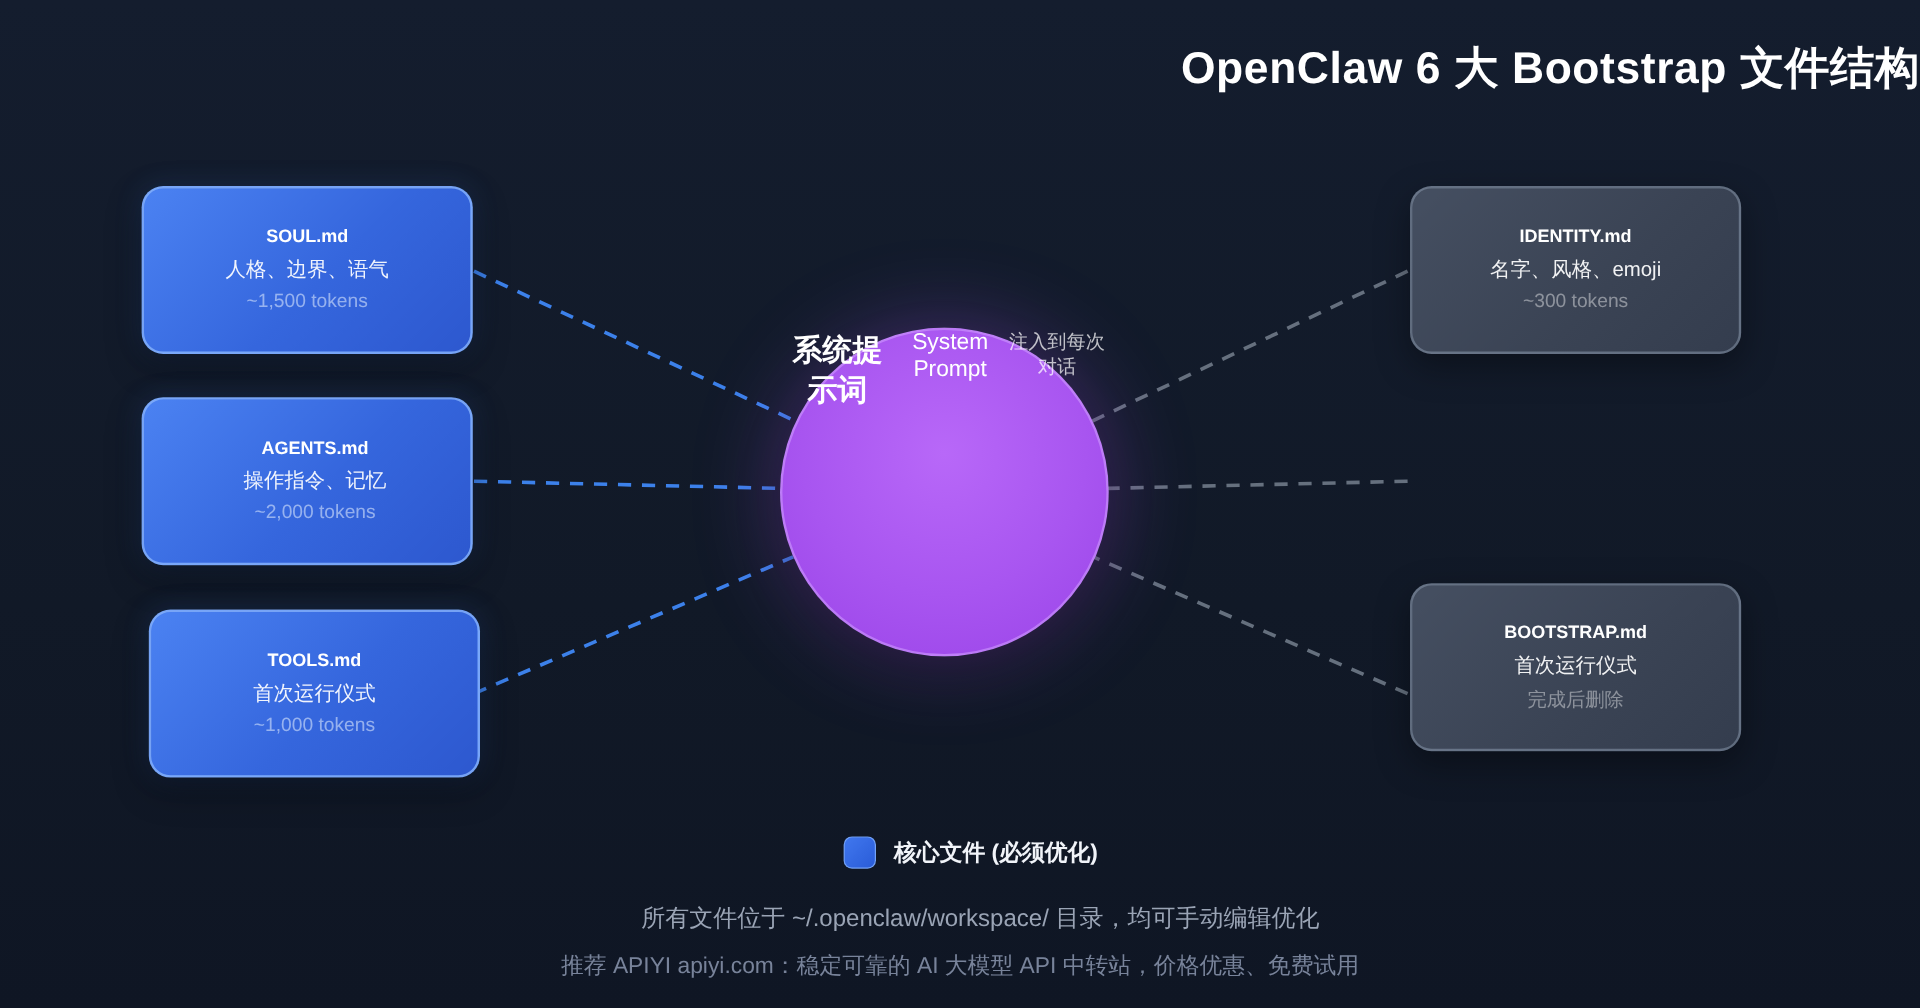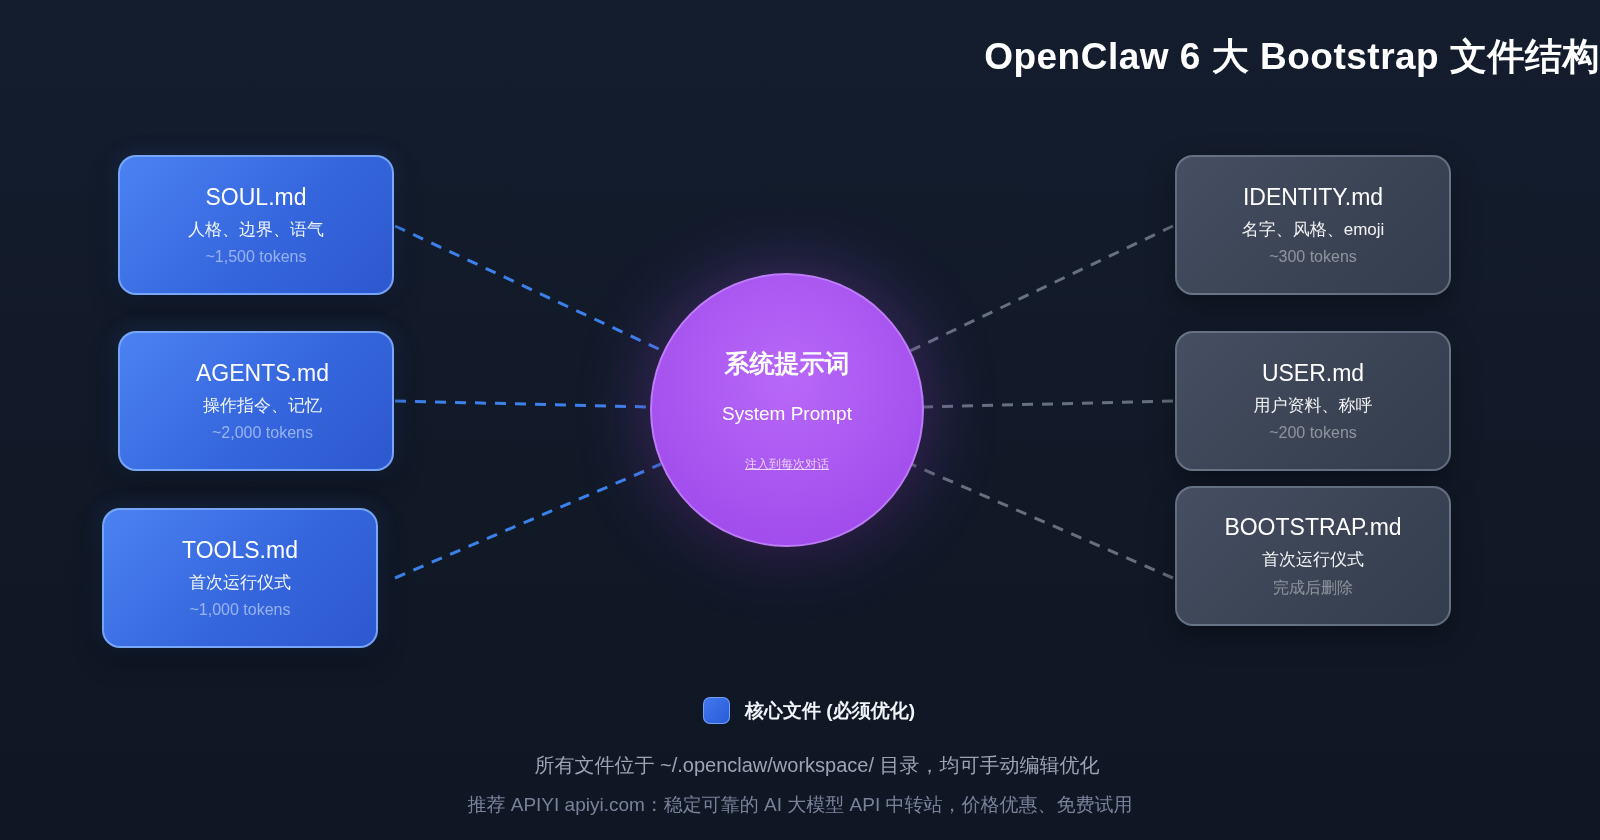"SOUL.md" .card-title { font-size: 23px -> 15px; font-weight: 400 -> 700 }
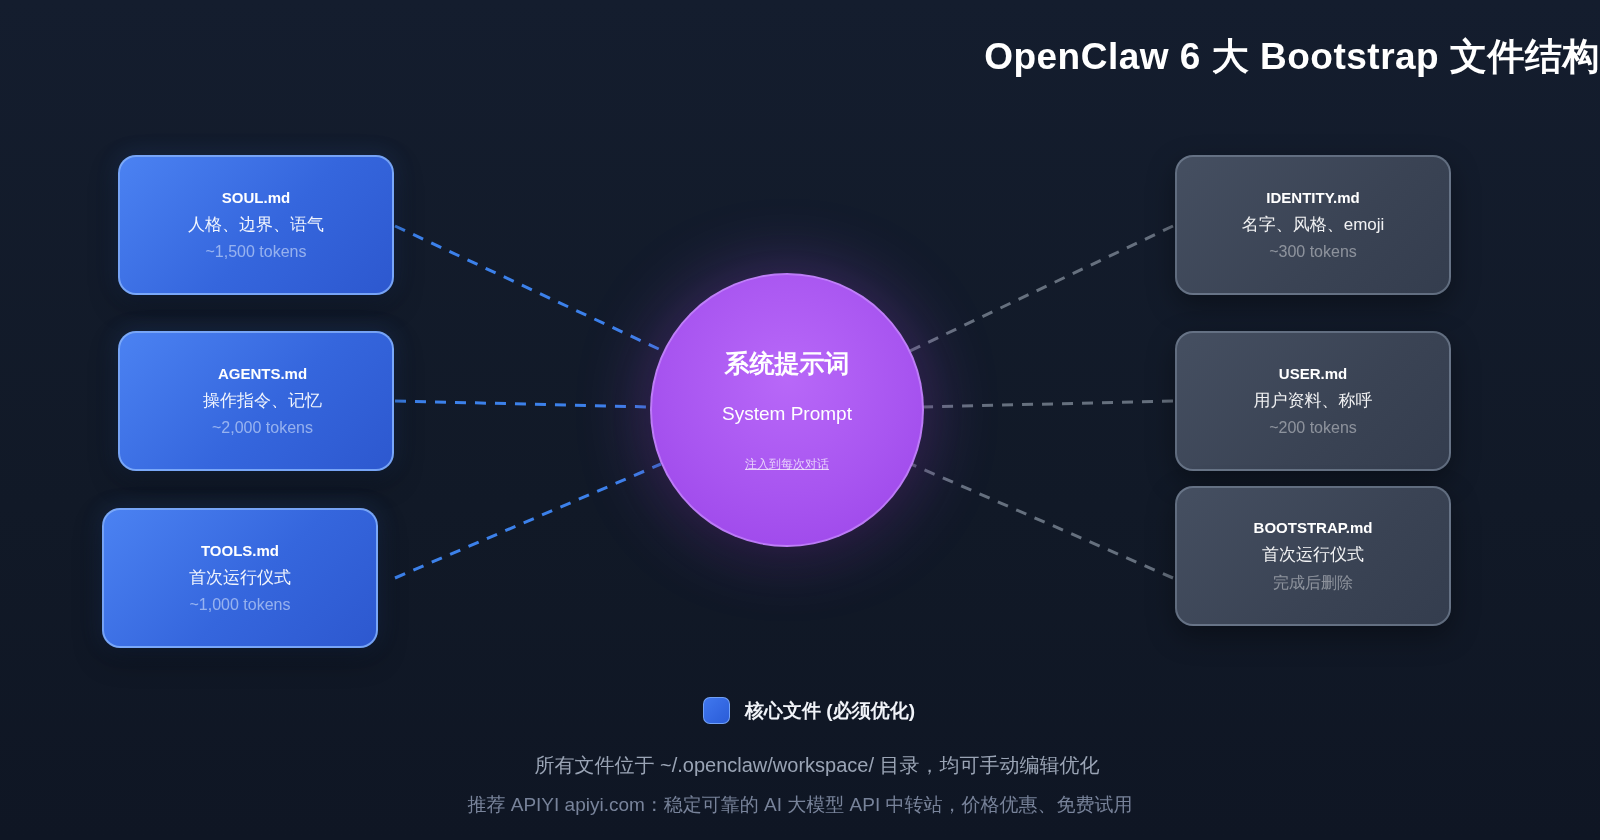"系统提示词" .circle { align-items: center -> flex-start; flex-direction: column -> row; gap: 13px -> none }
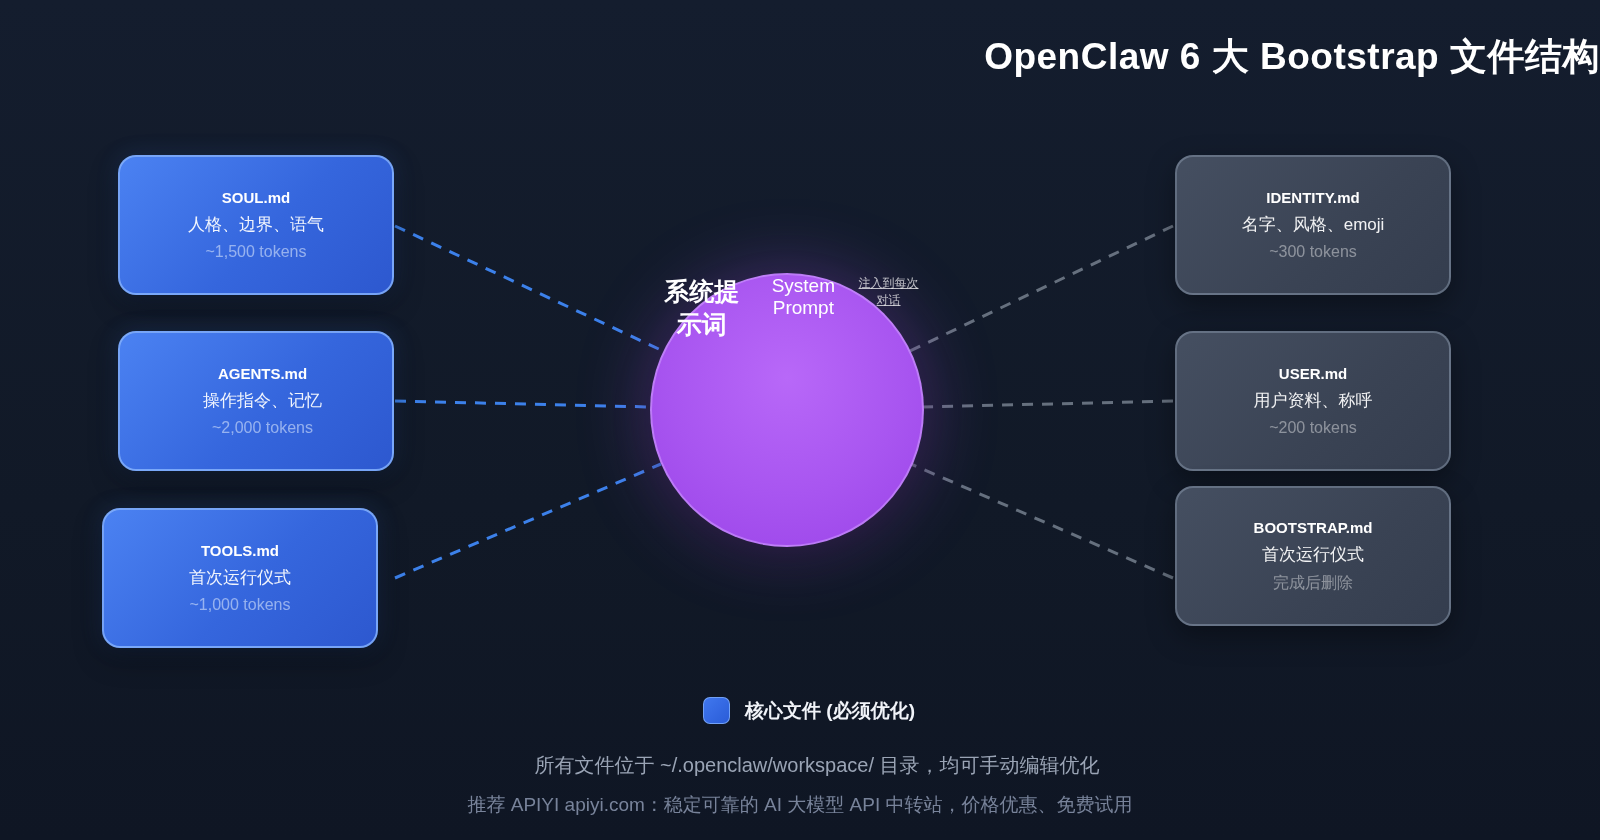"注入到每次对话" .circle-note { font-size: 12px -> 16px; text-decoration: underline -> none }
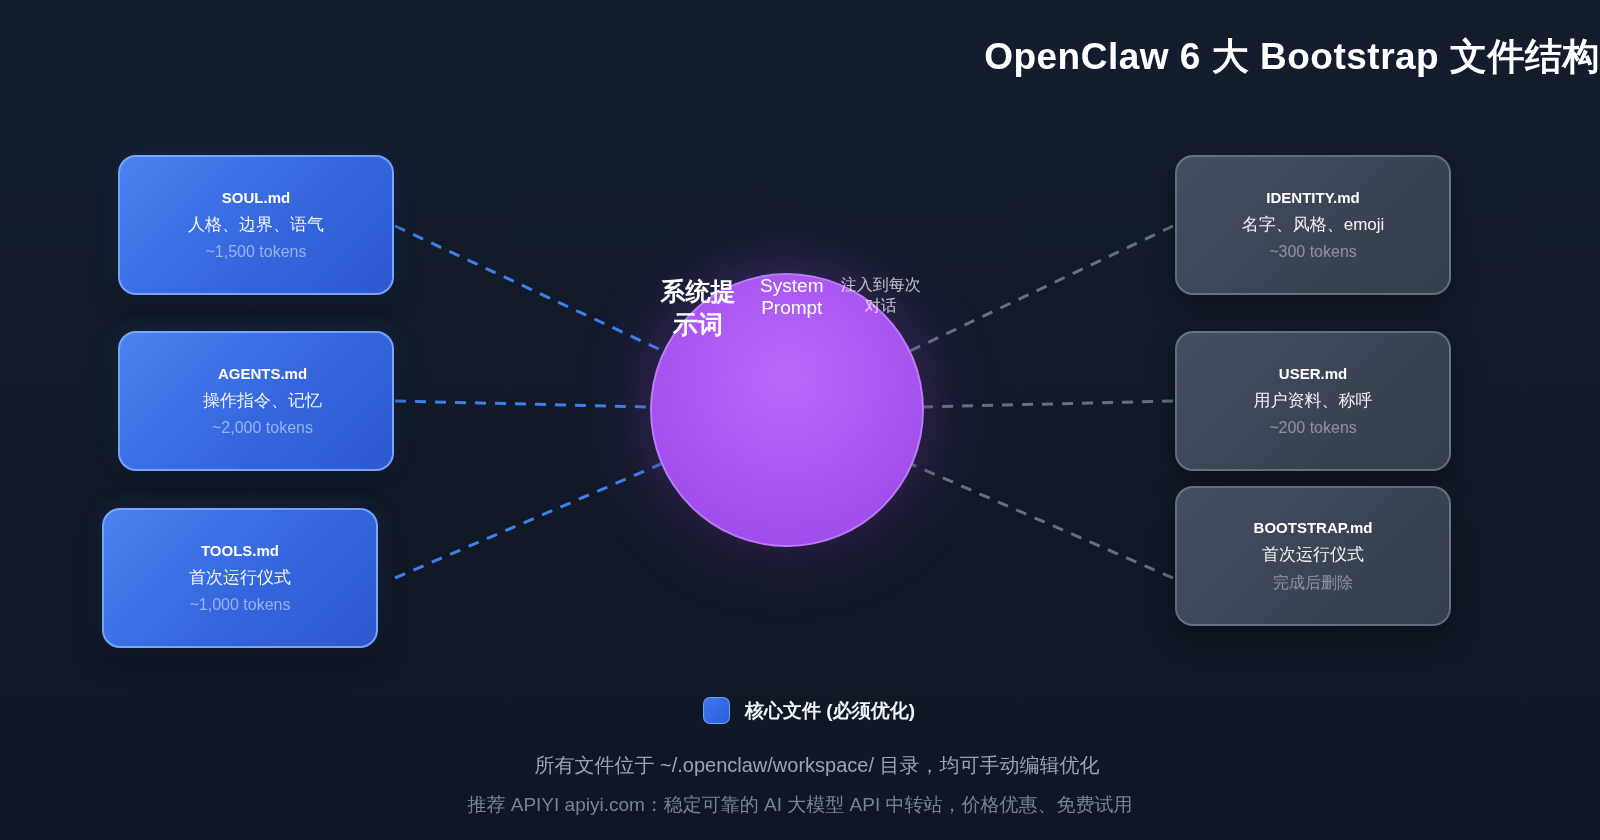"USER.md" div.card { html: <div> <div>USER.md</div> <div>用户资料、称呼</div> <div>~200 tokens</div> </div> -> none }
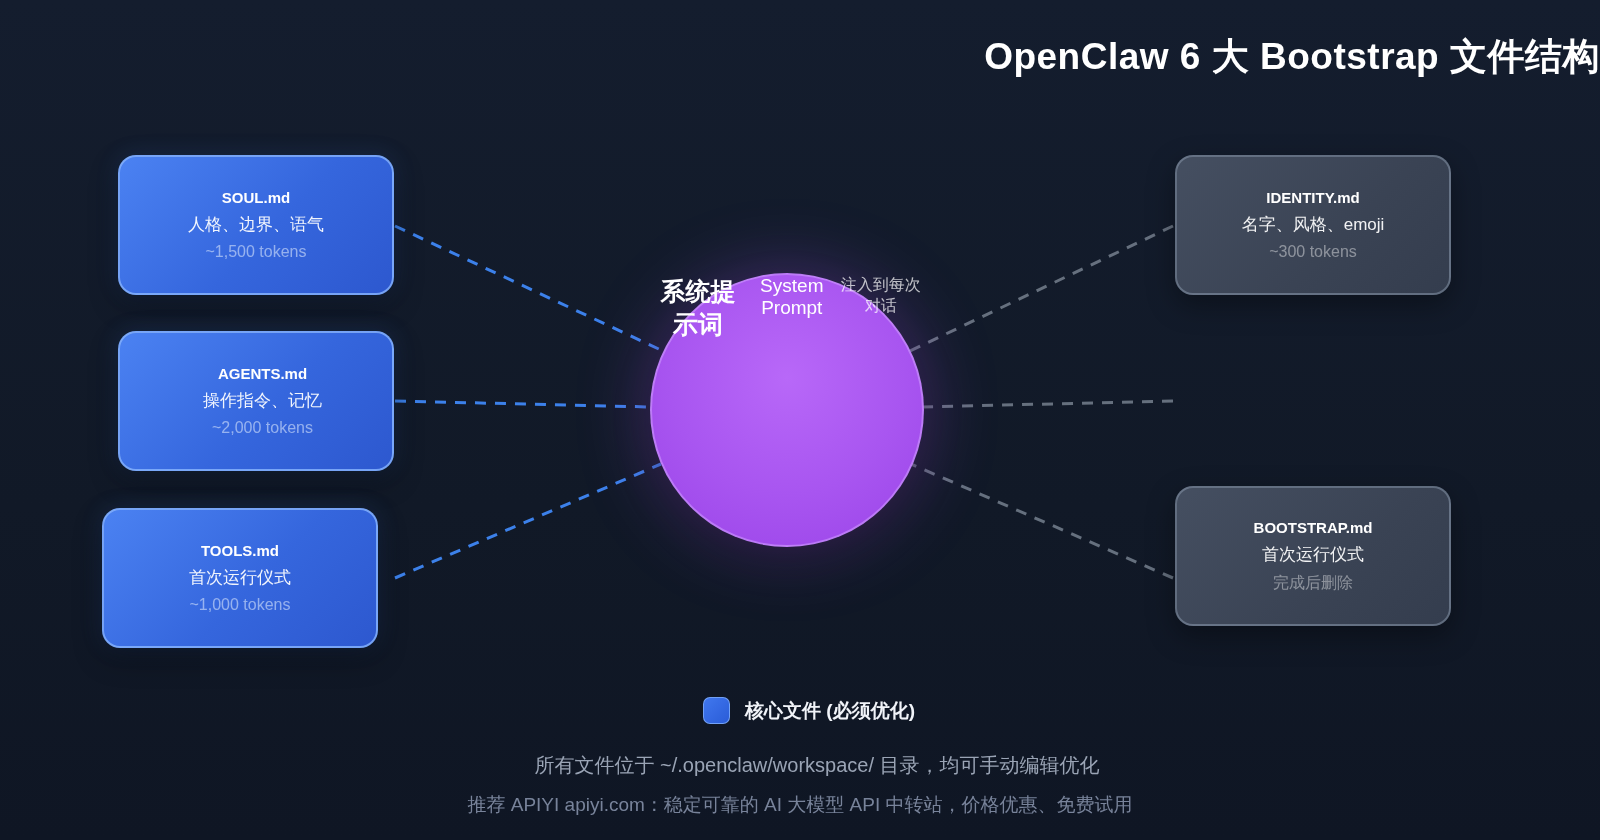"TOOLS.md" .c-l2 { left: 102px -> 124px }
